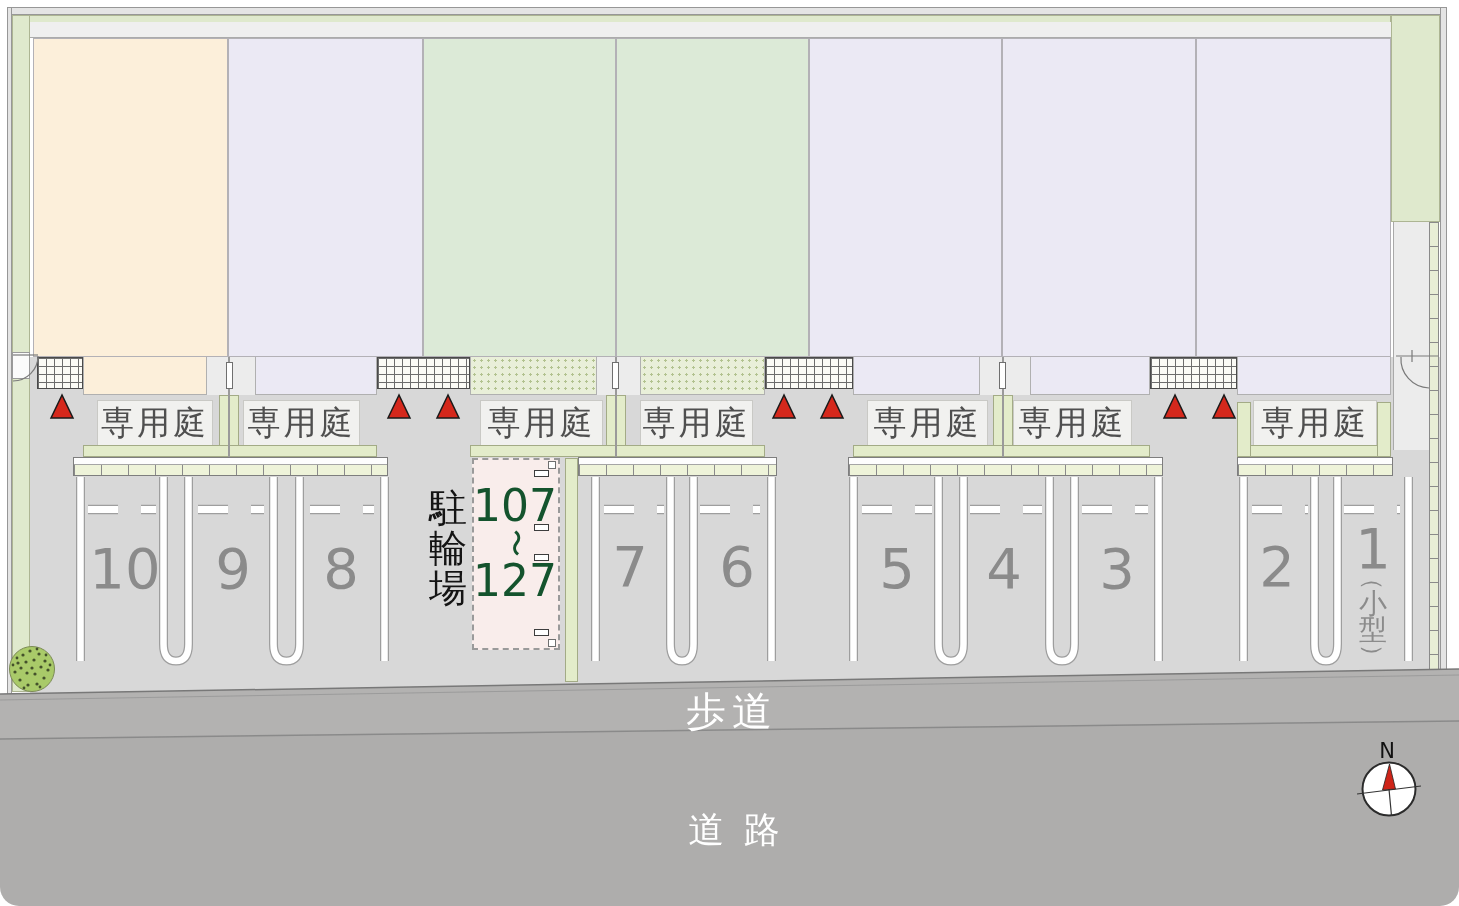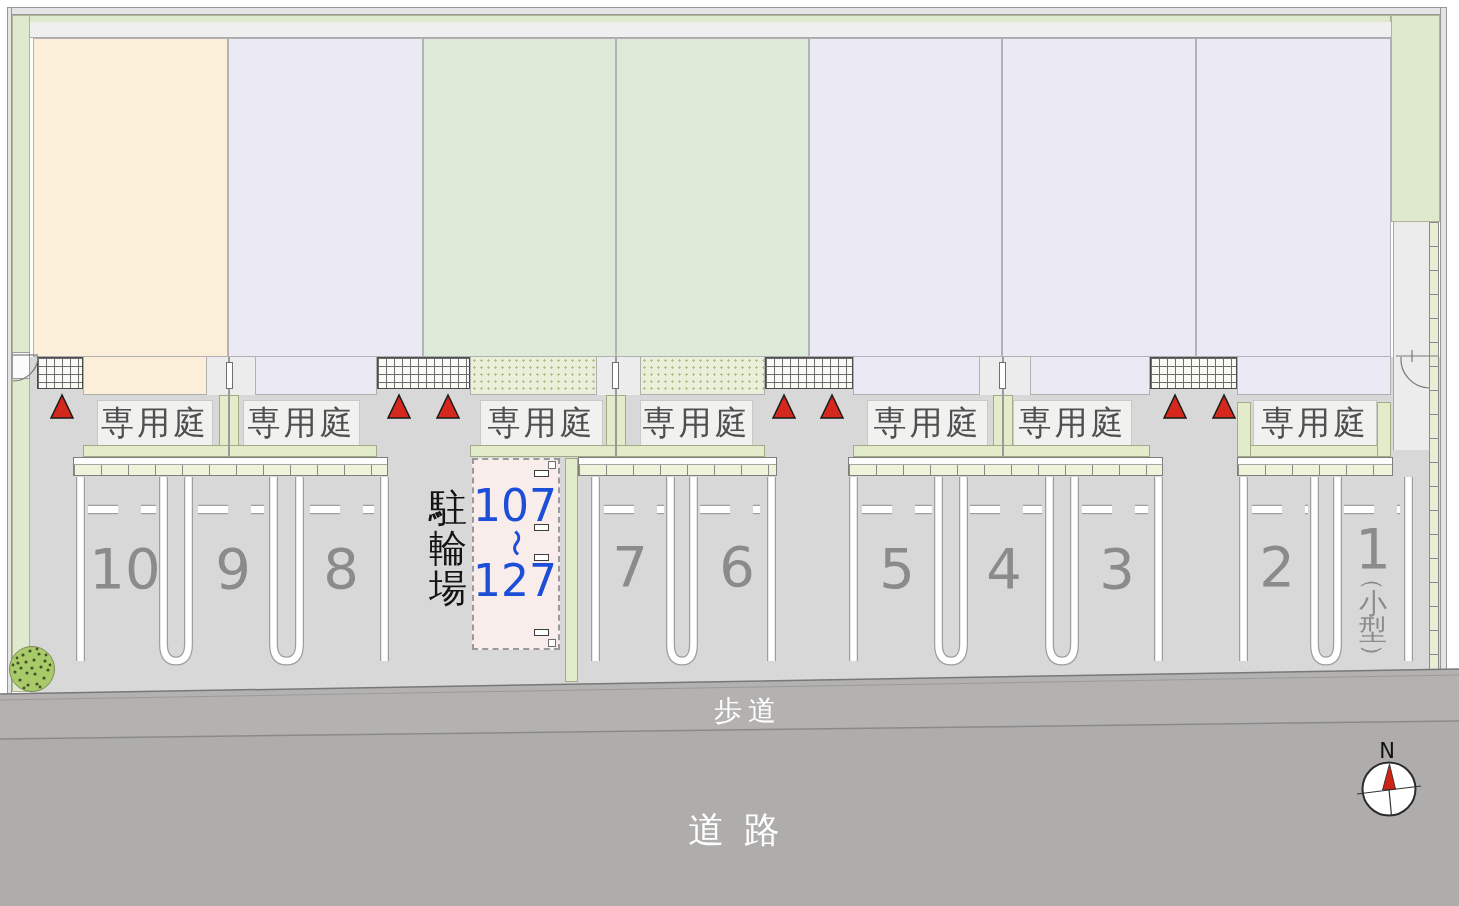"専用庭" #stage { border-radius: none -> 19px }
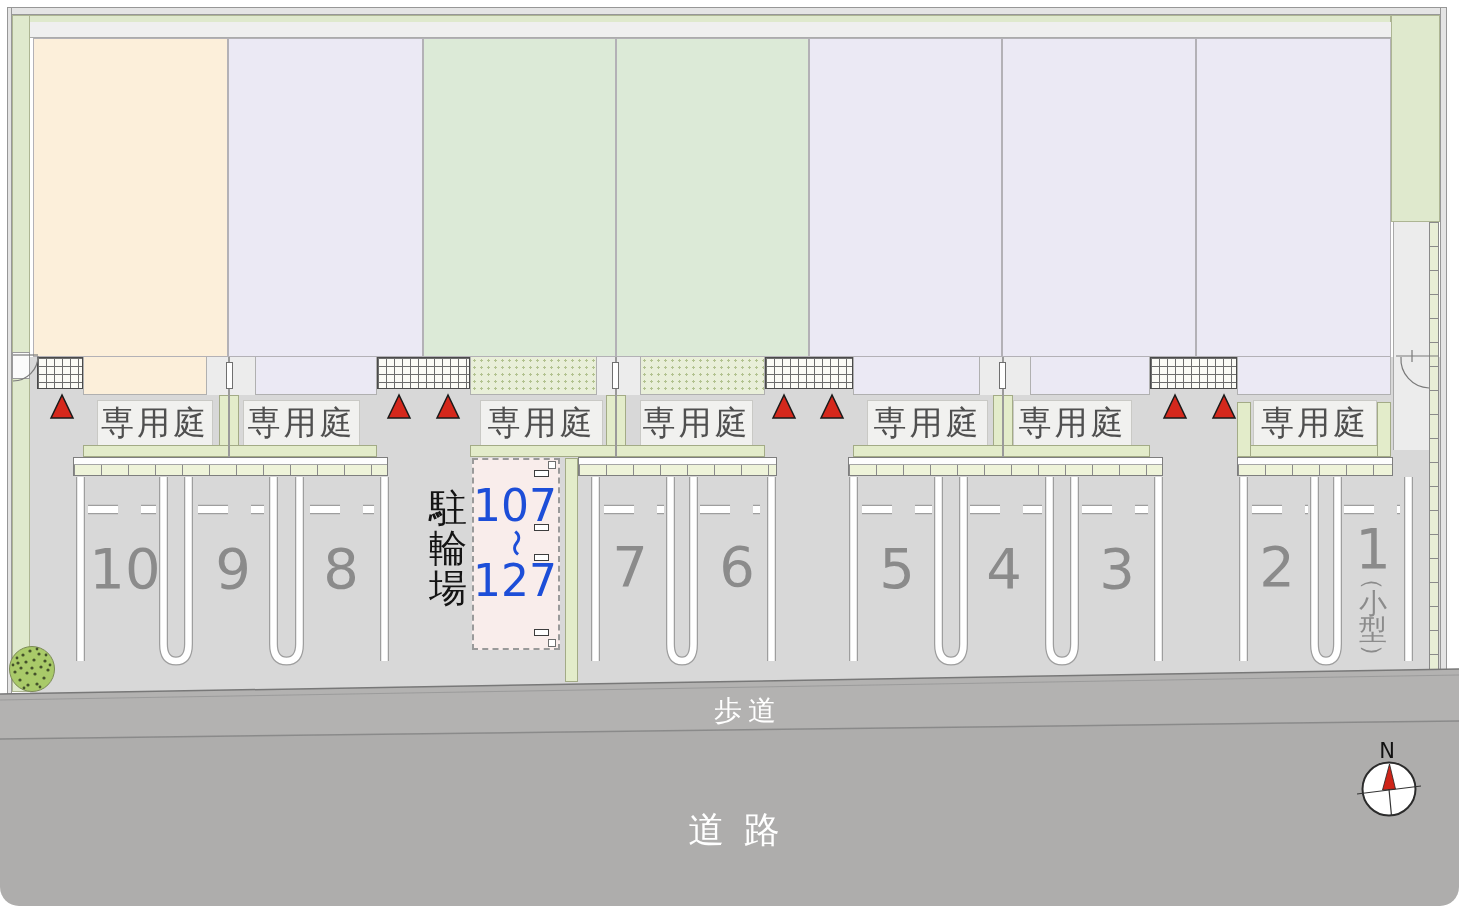"107" div.vcol { color: #1d4ed8 -> #14532d }
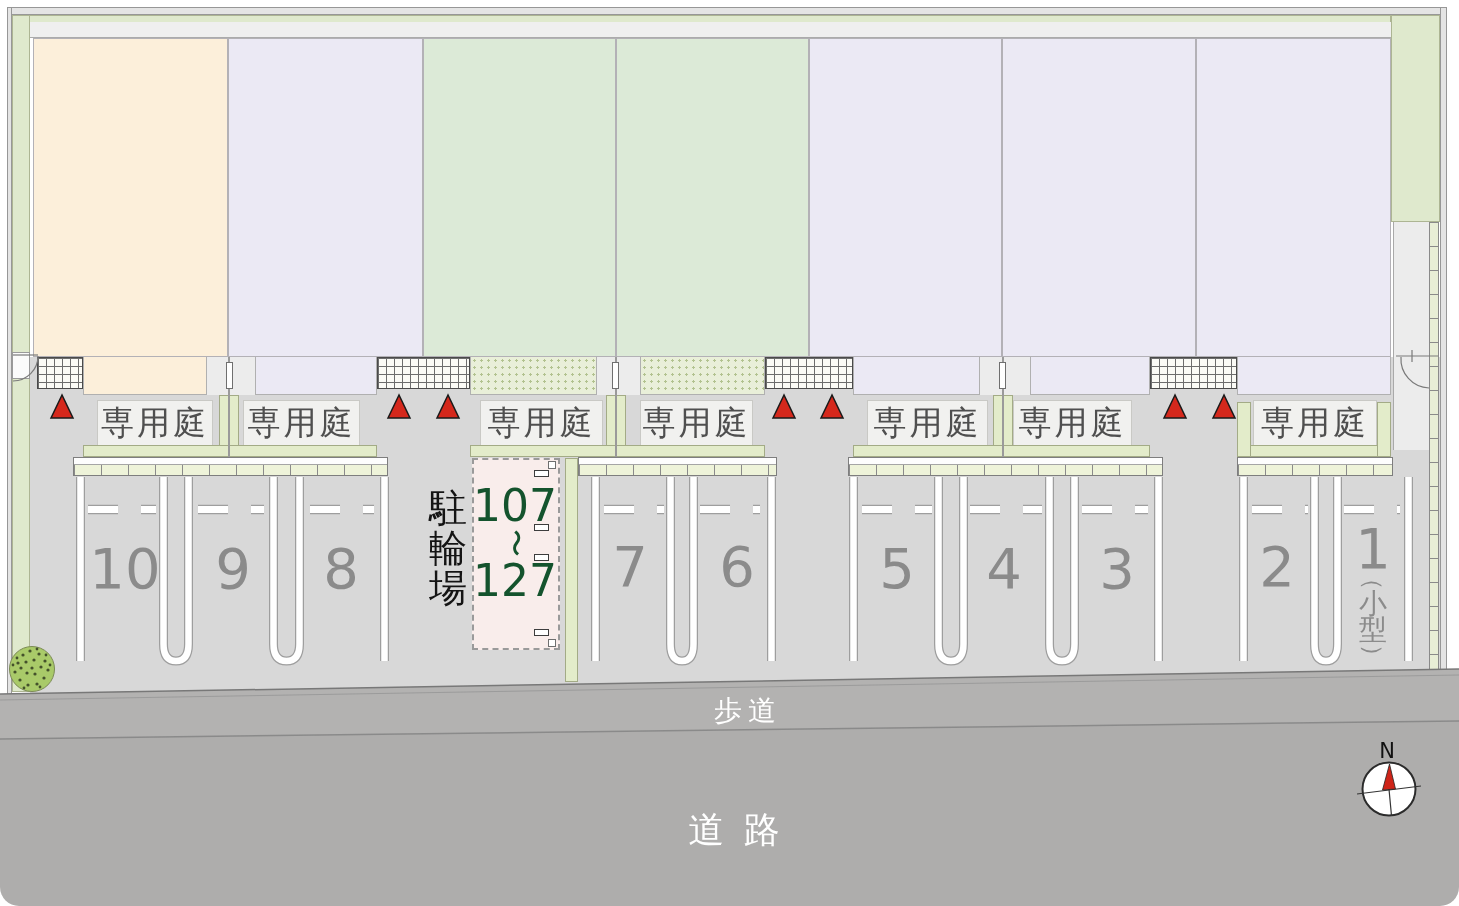"歩道" div.txt { font-size: 28px -> 40px; left: 748px -> 732px }
